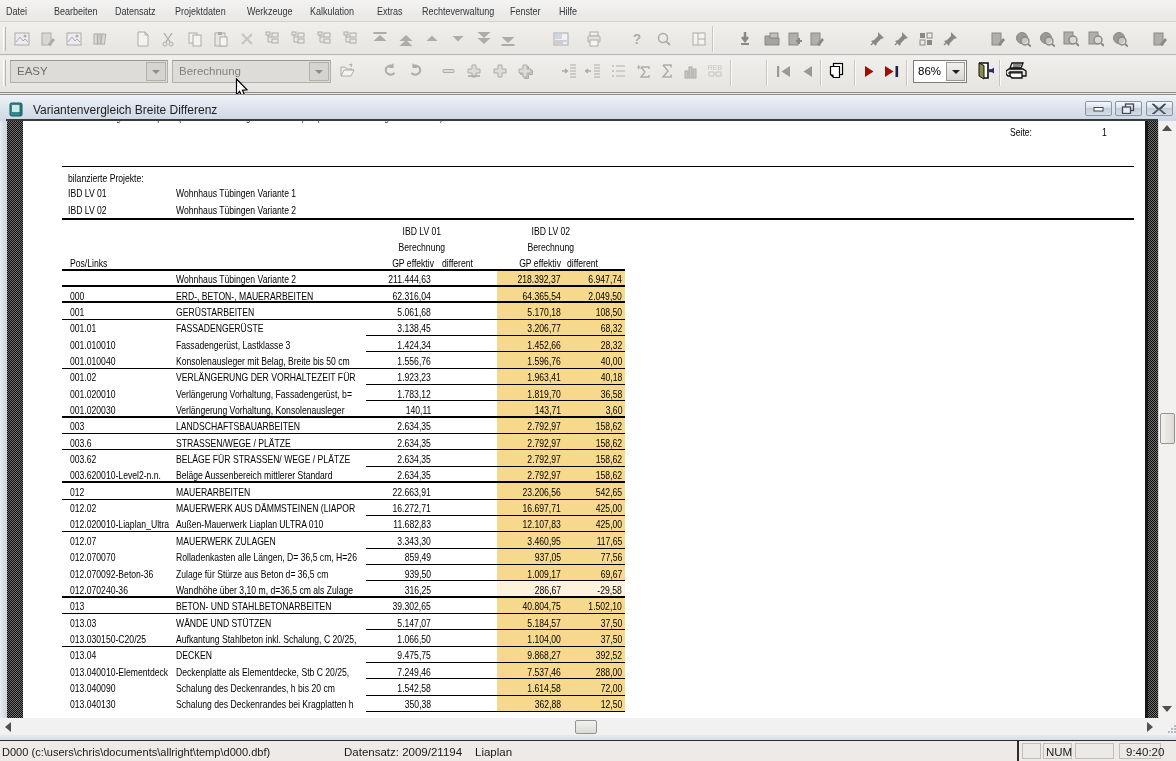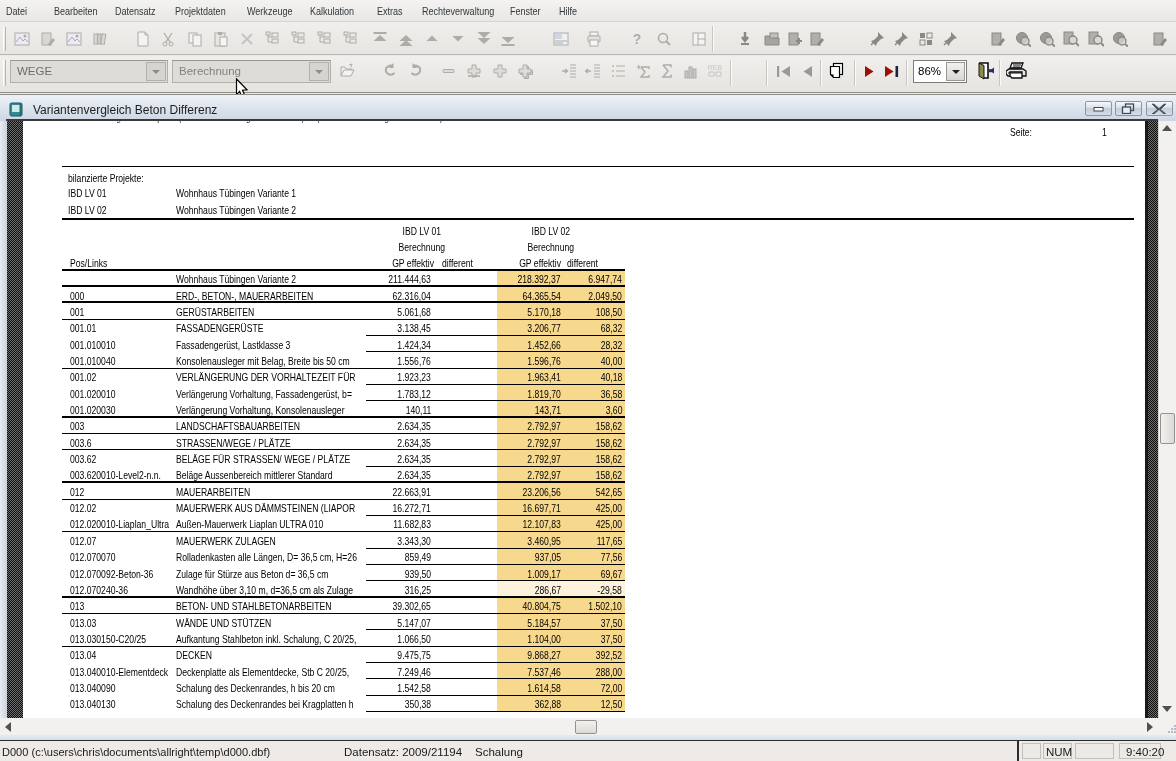"WEGE" div.t { text: WEGE -> EASY }
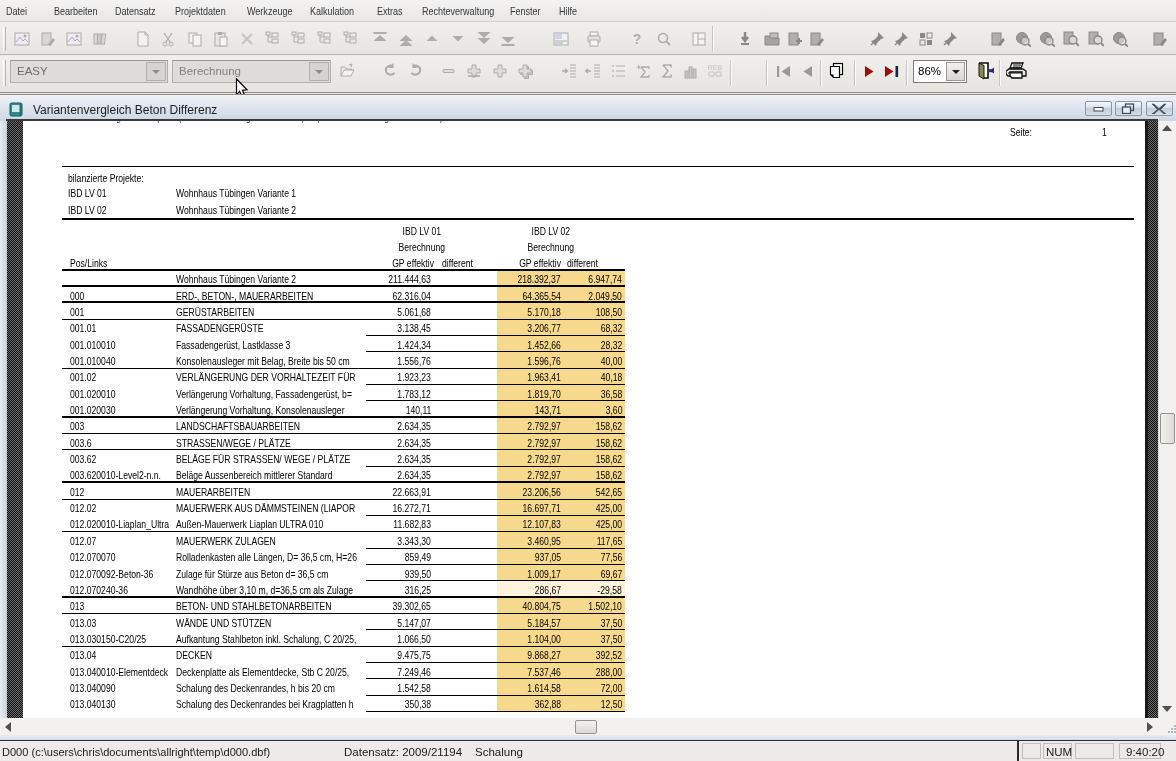"Variantenvergleich Beton Differenz" div.t { text: Beton -> Breite }
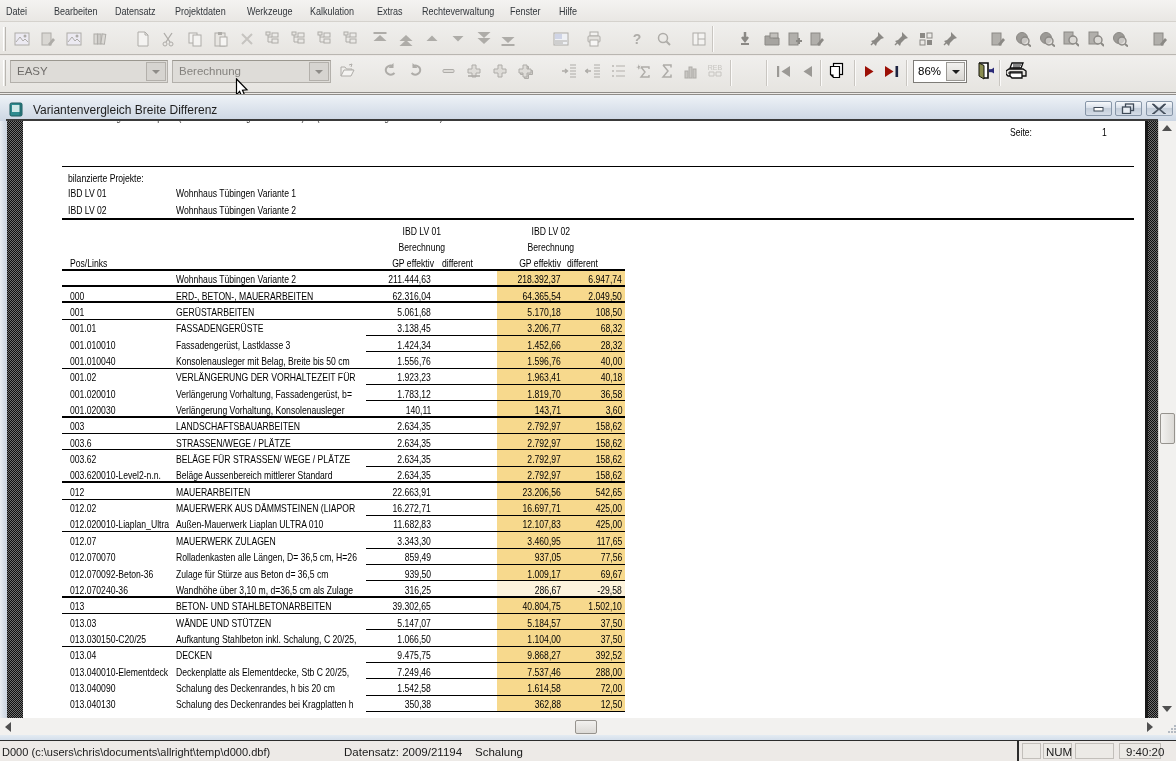"Schalung" div.t { text: Schalung -> Liaplan }
